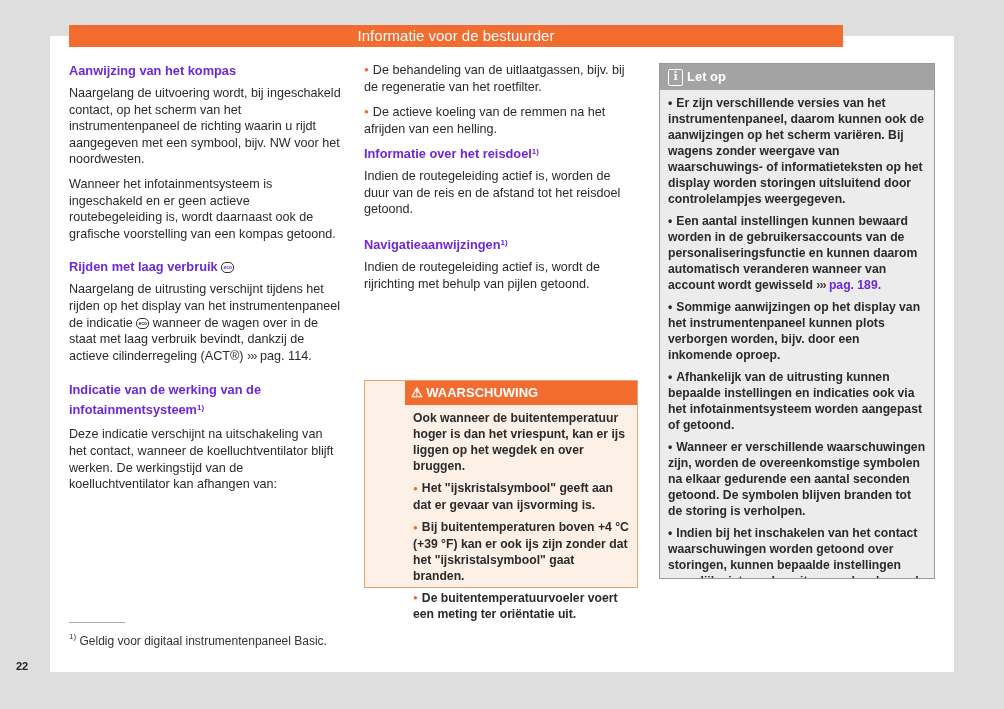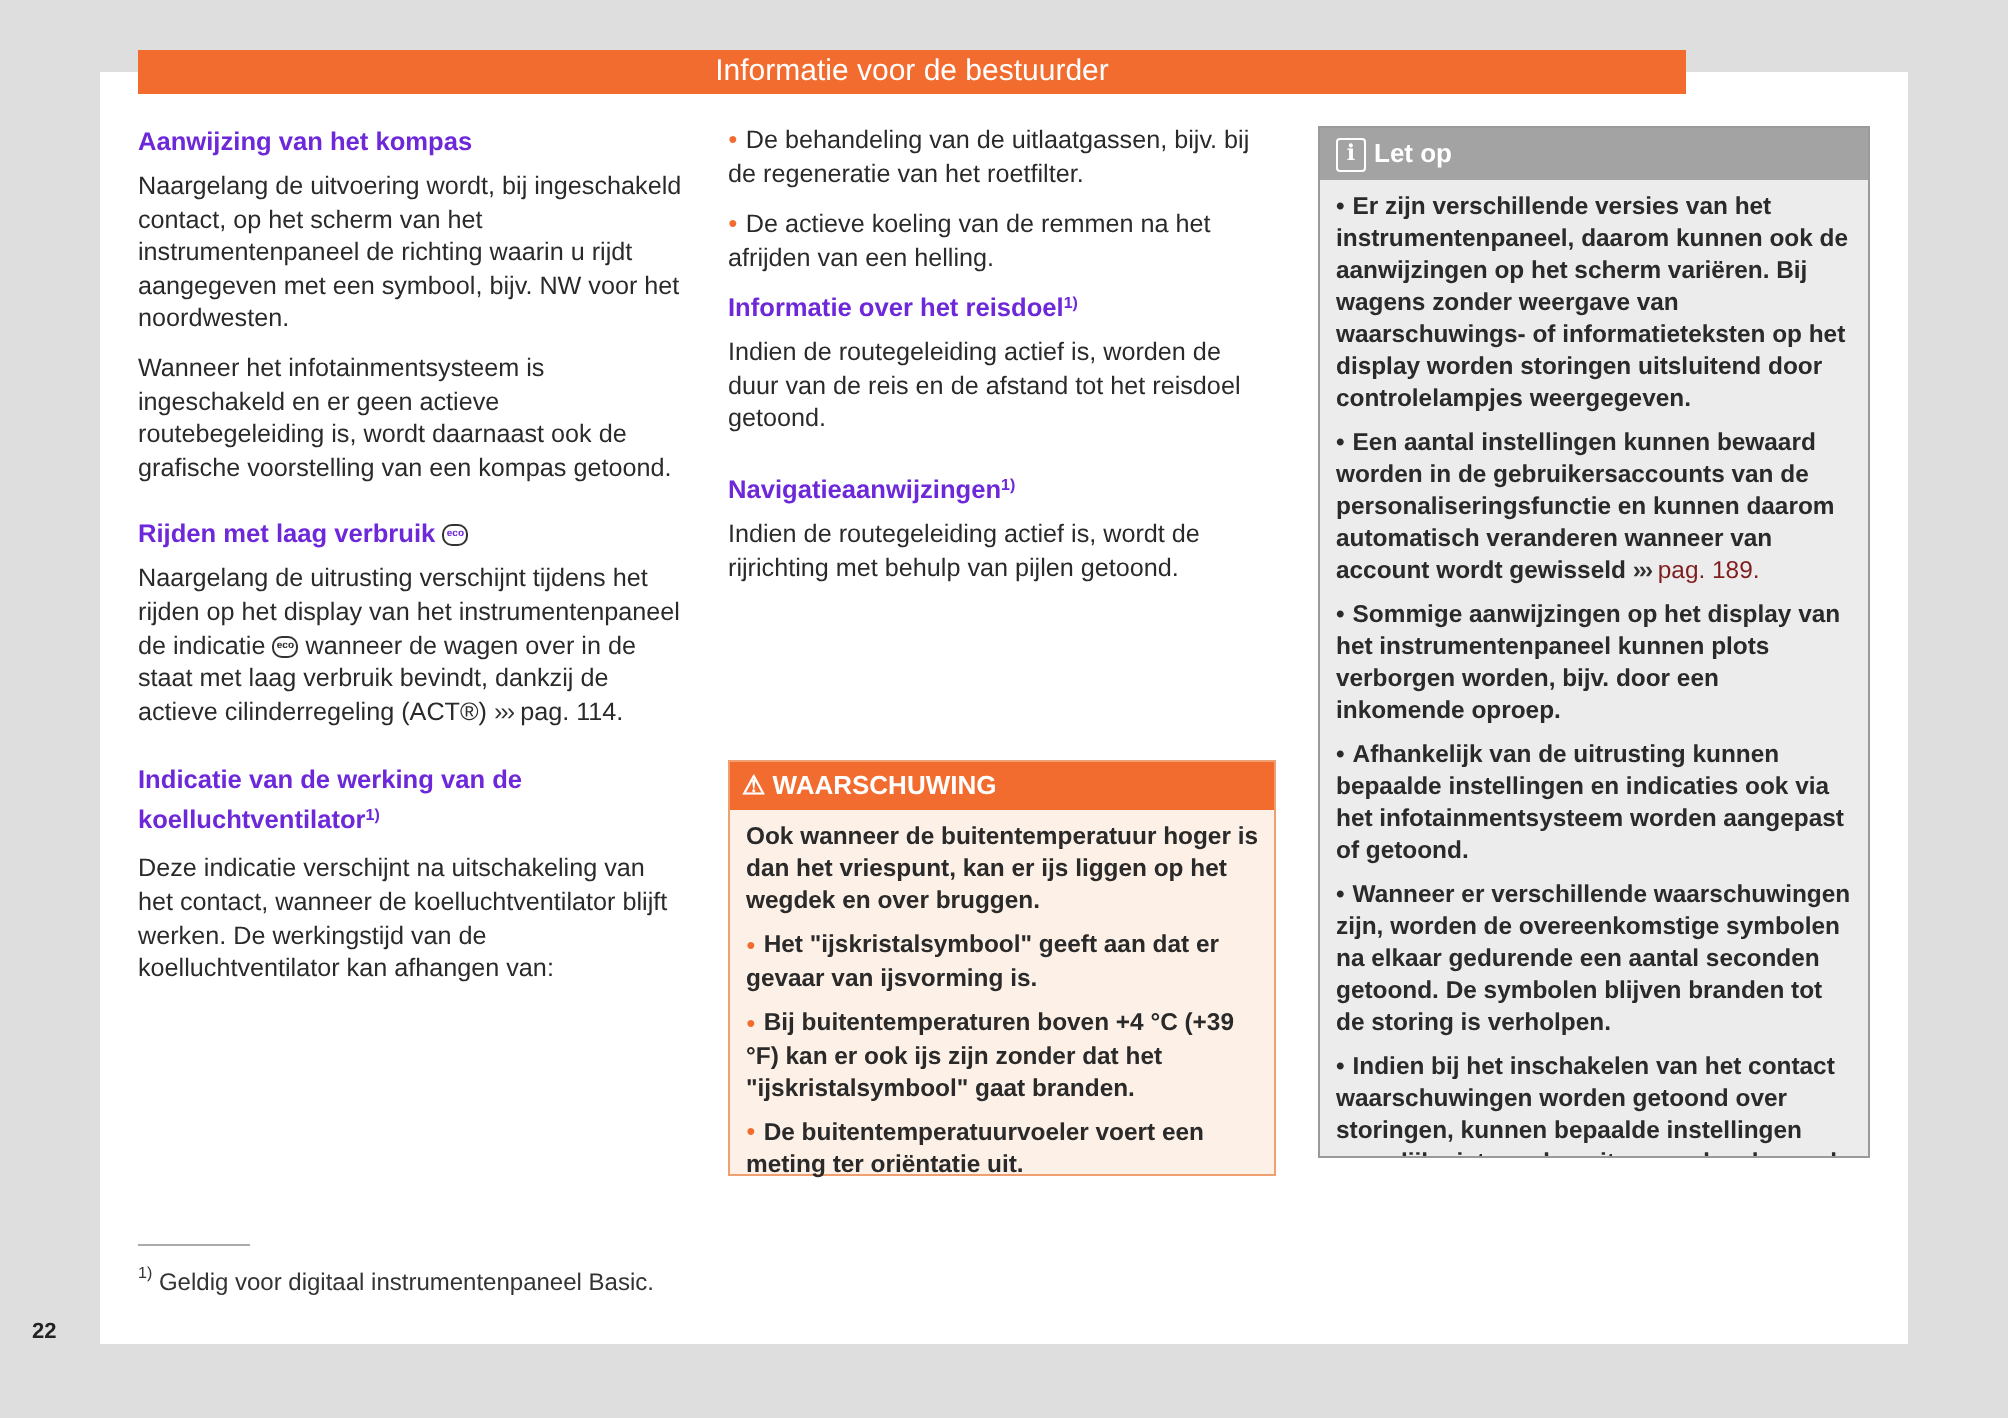"pag. 189." .ref { color: #7f1d1d -> #6d28d9; font-weight: normal -> bold }
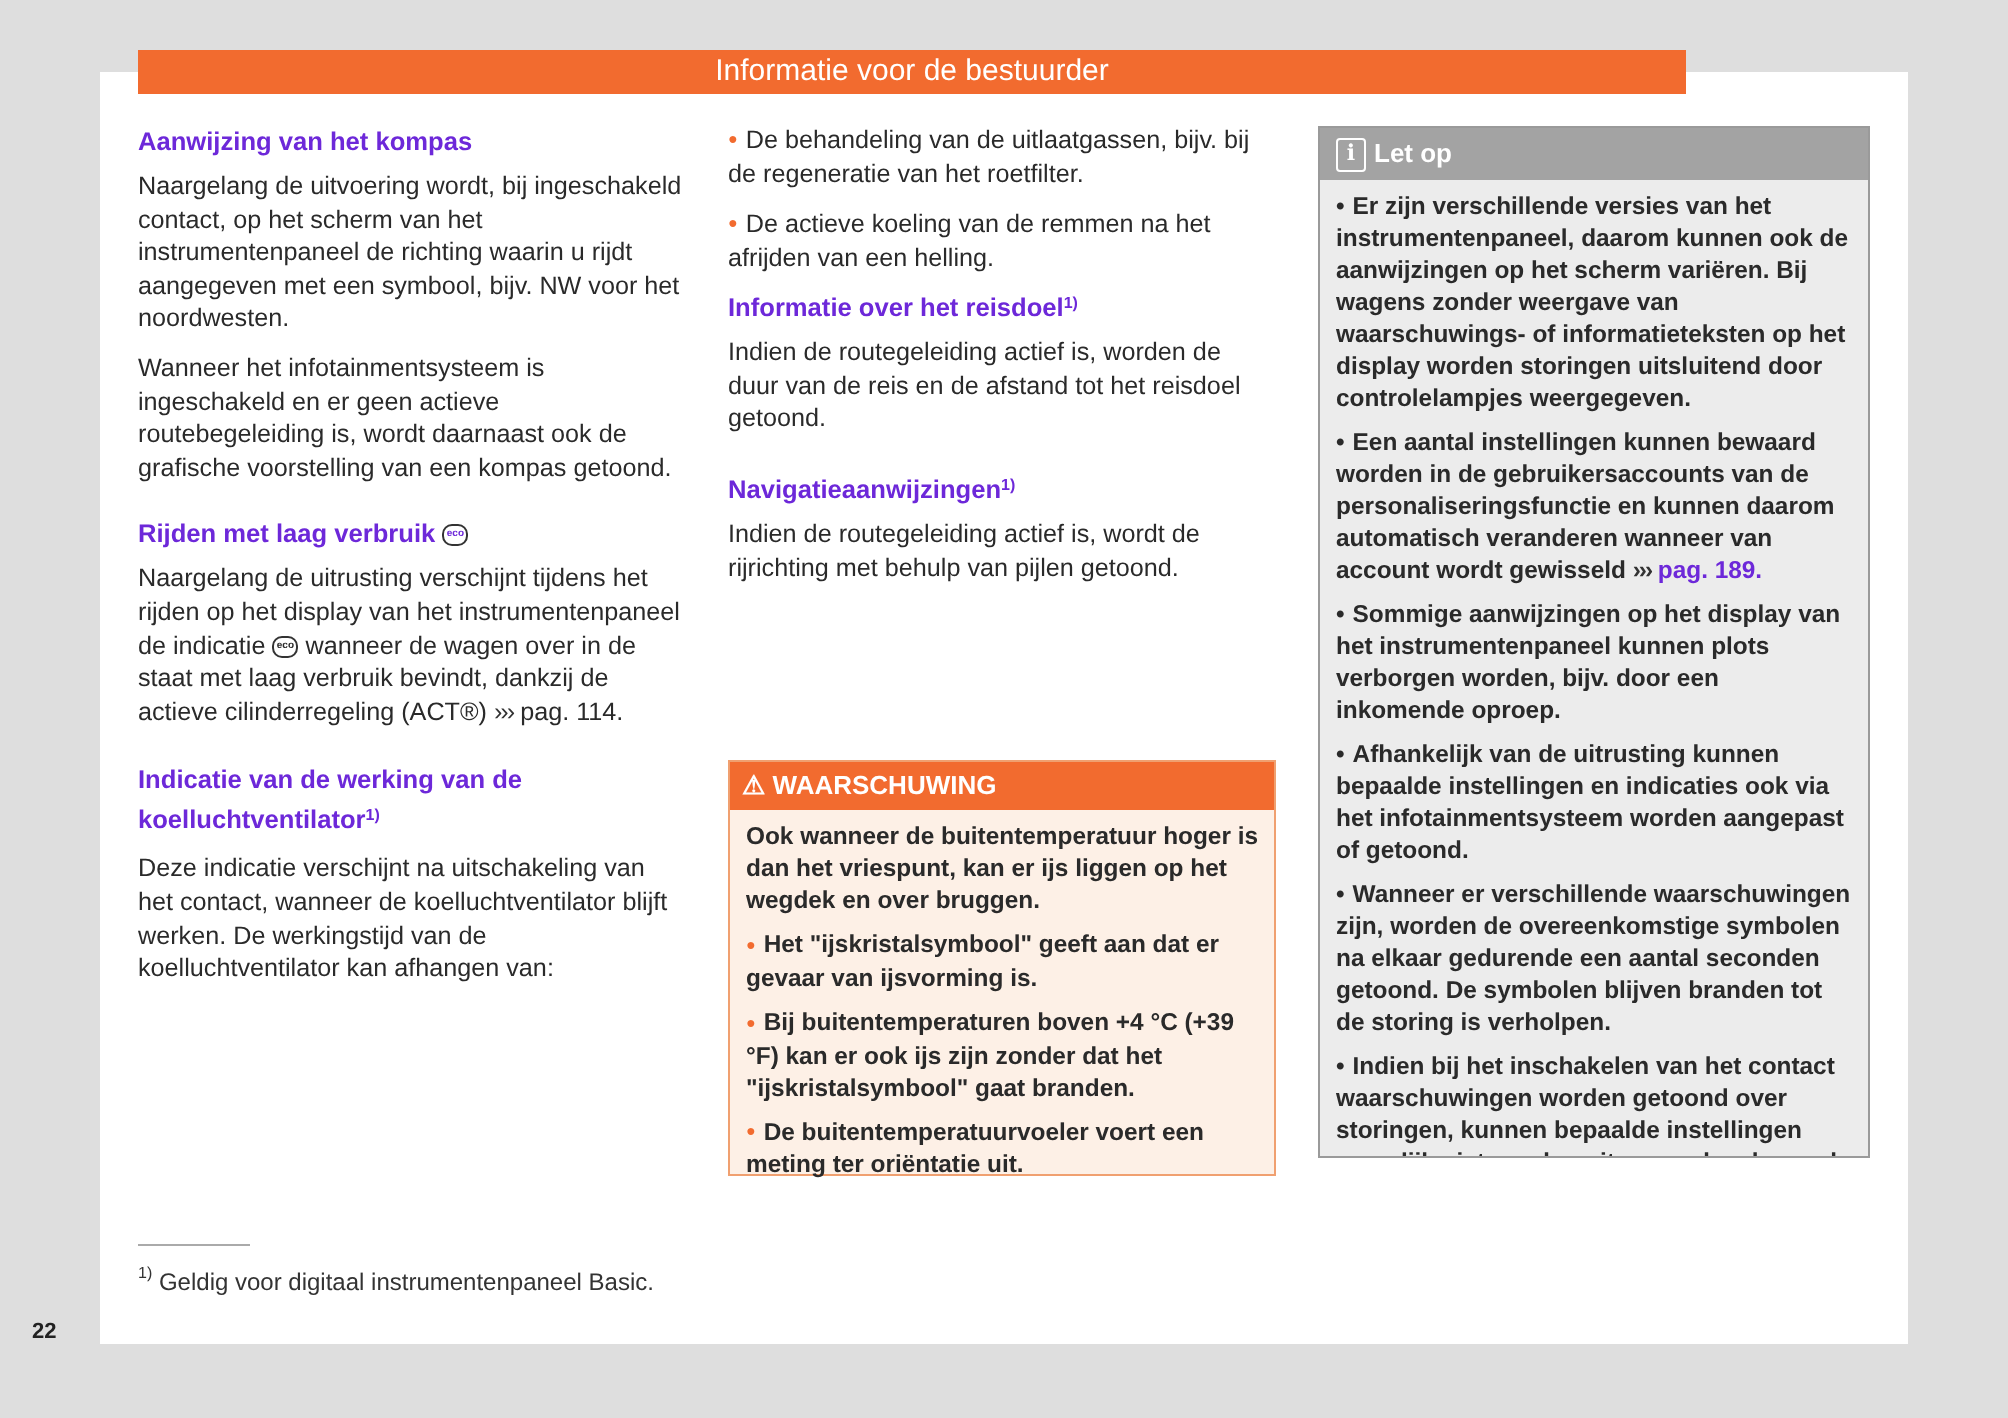"Indicatie van de werking van" span { text: koelluchtventilator -> infotainmentsysteem }
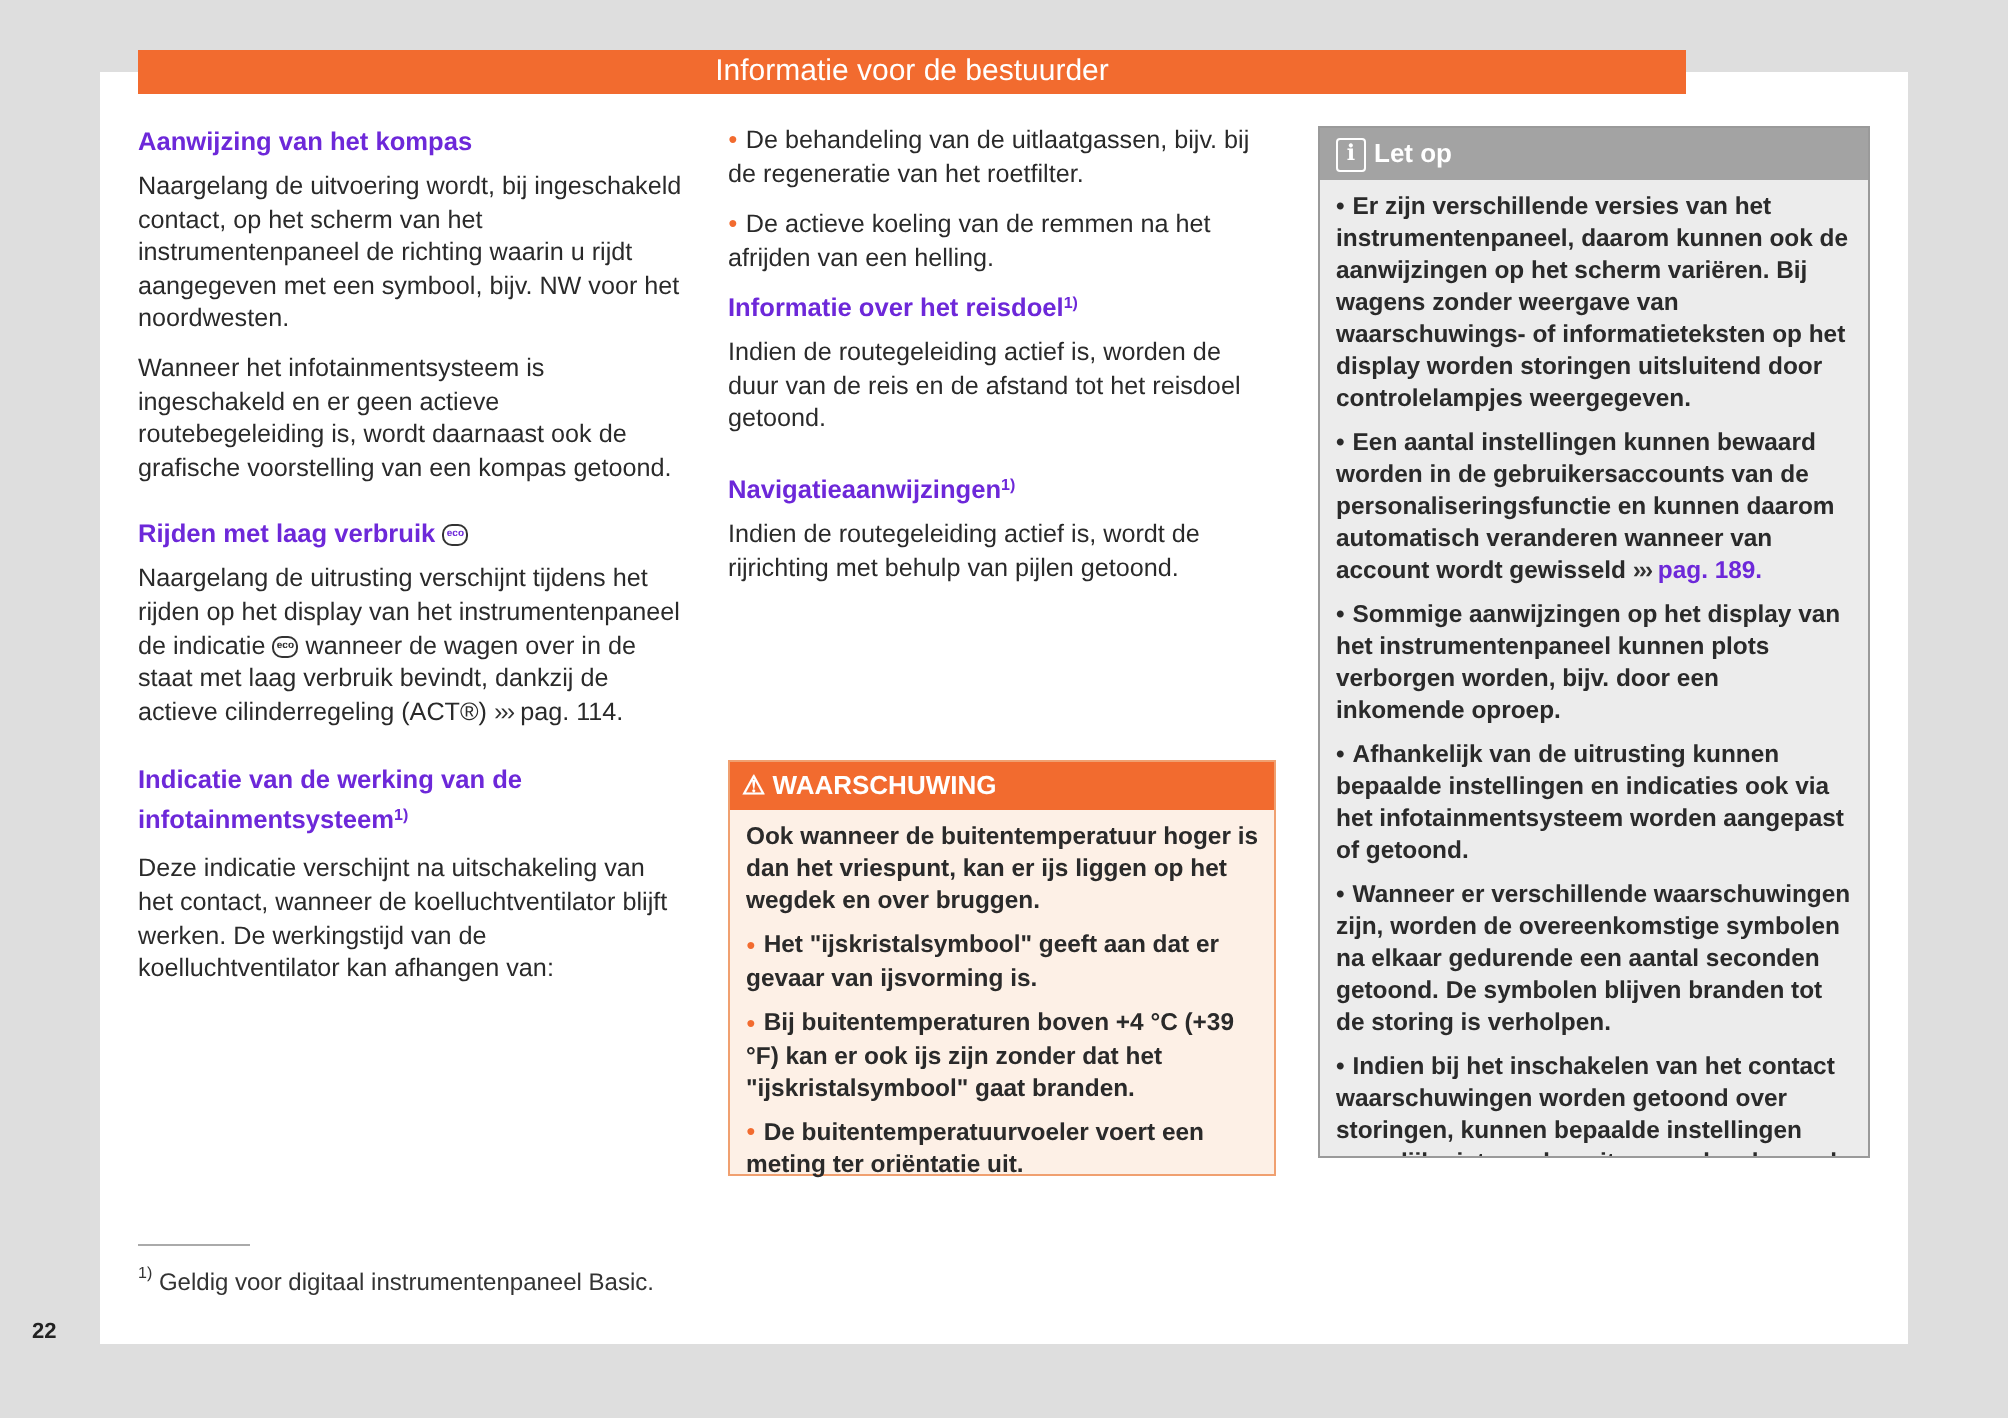"⚠ WAARSCHUWING" .warn { padding-left: none -> 40px }
